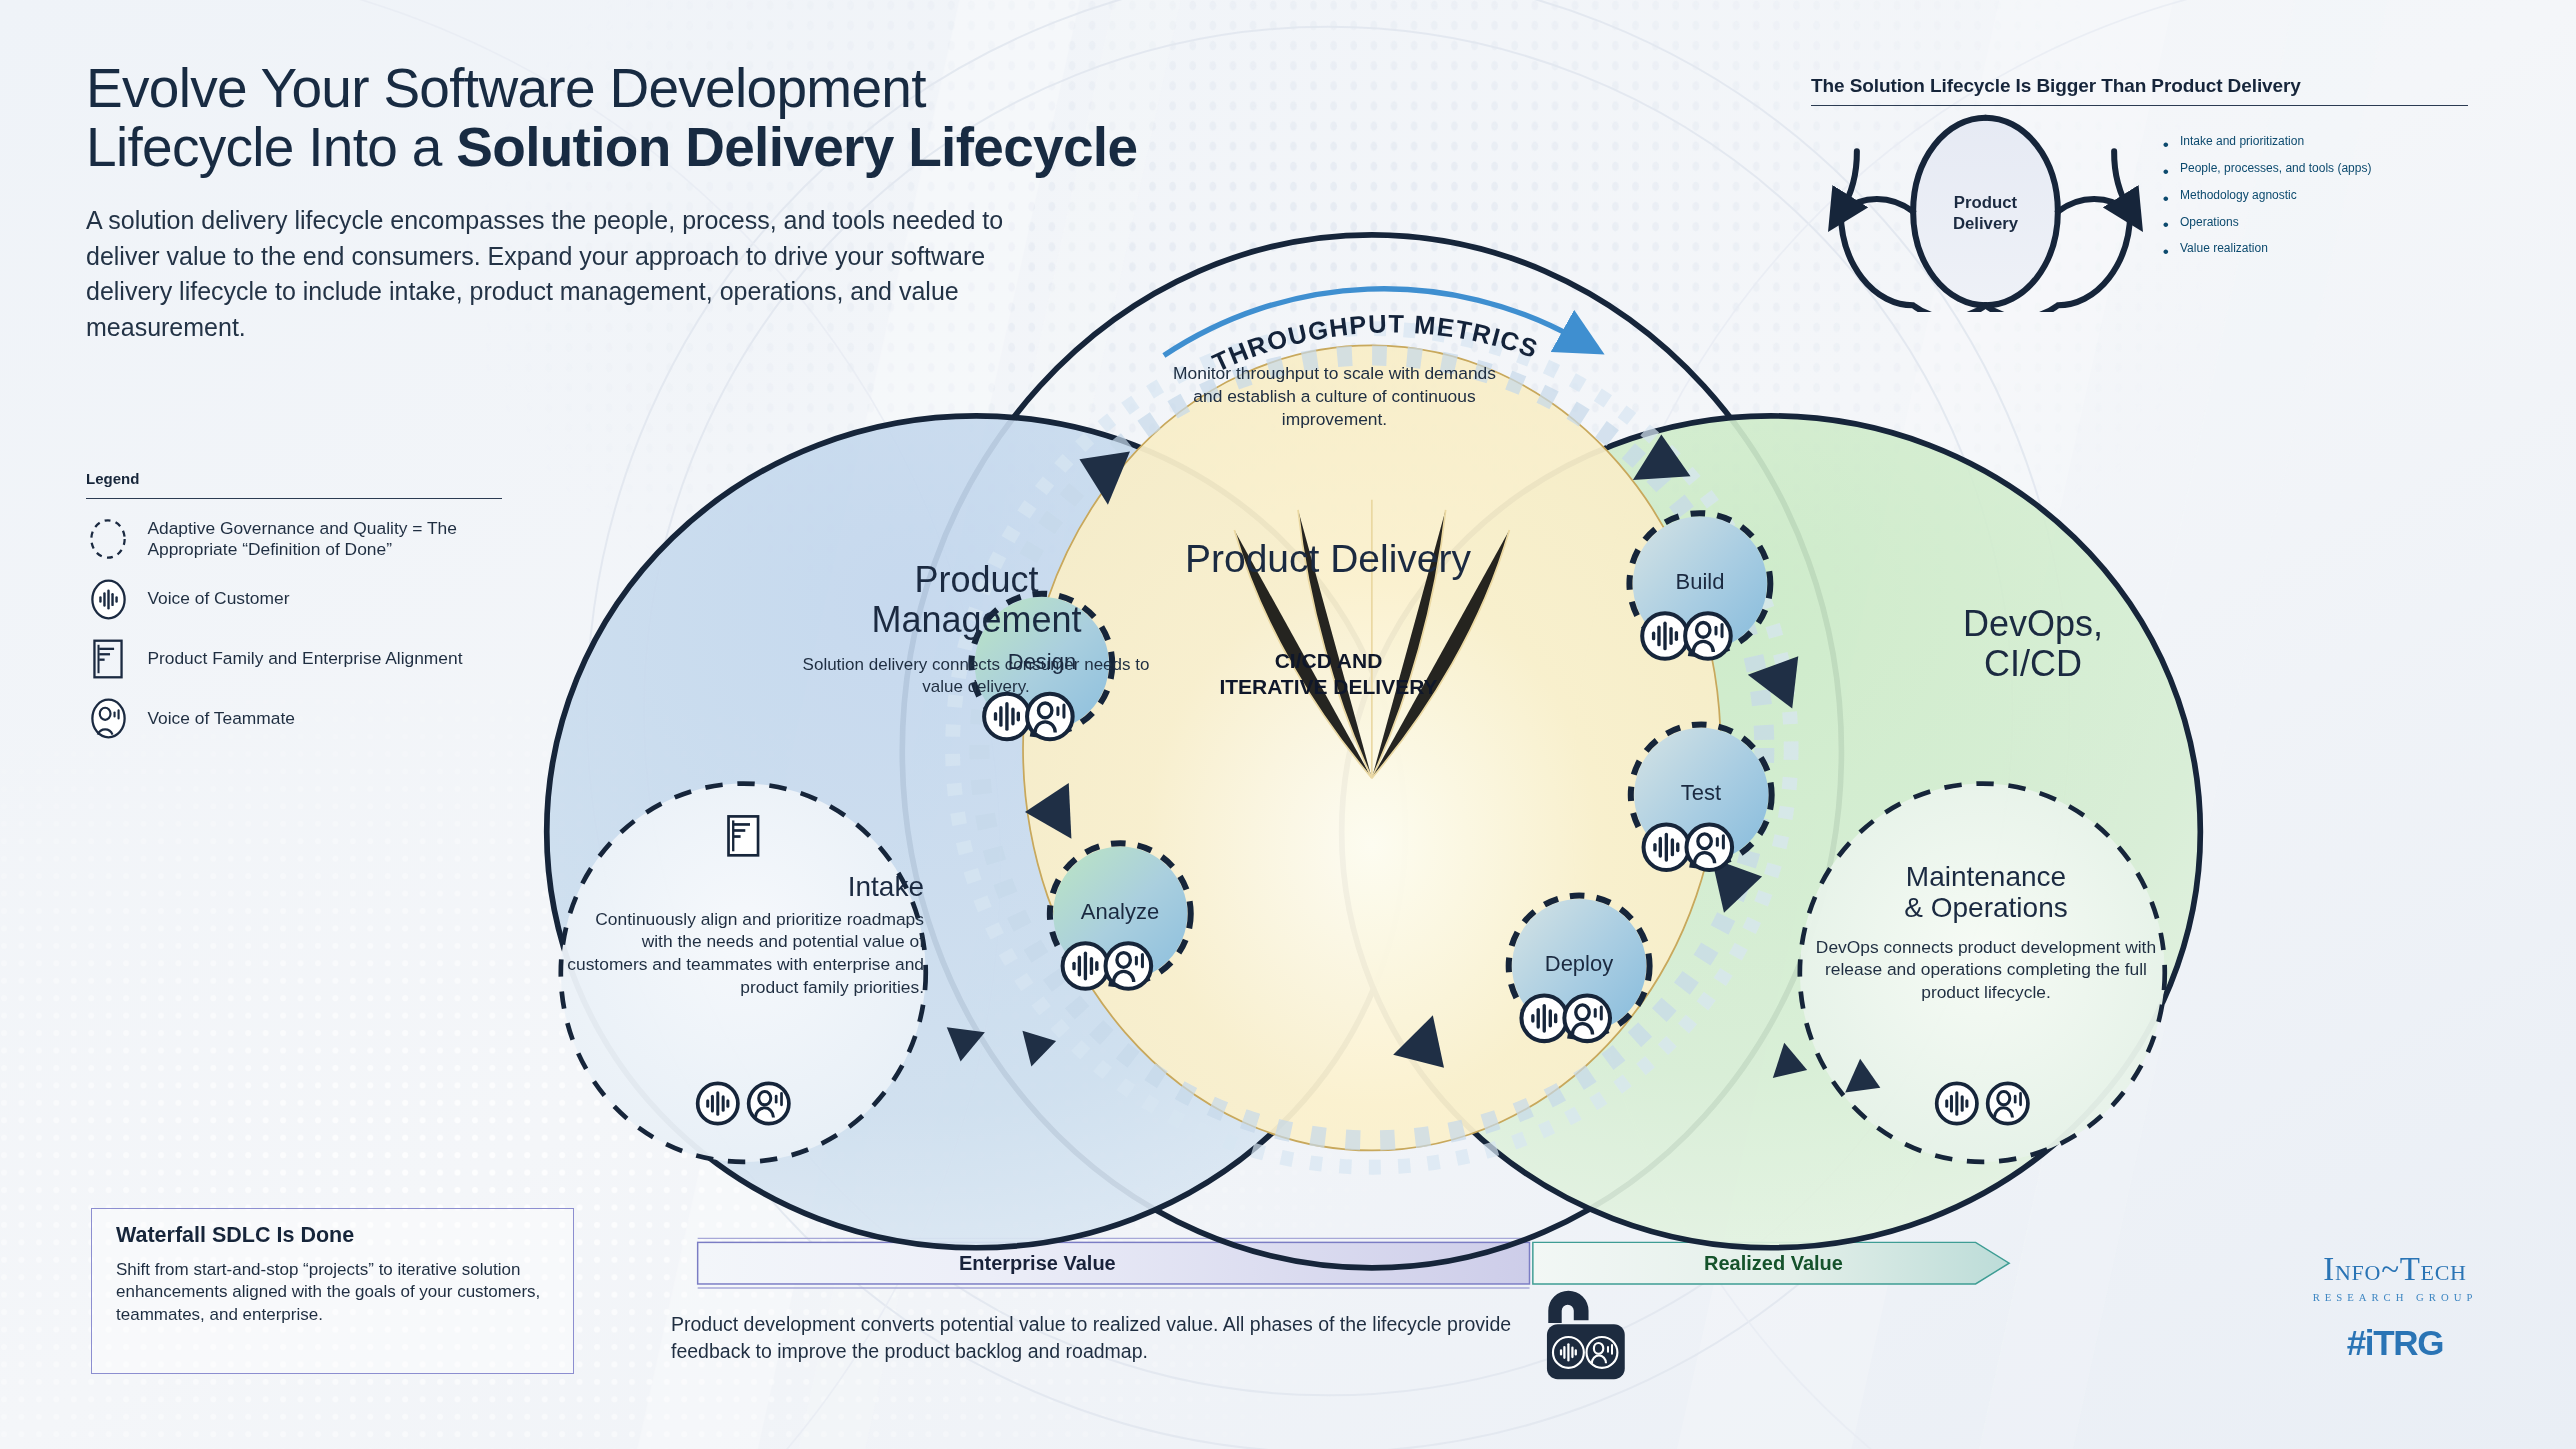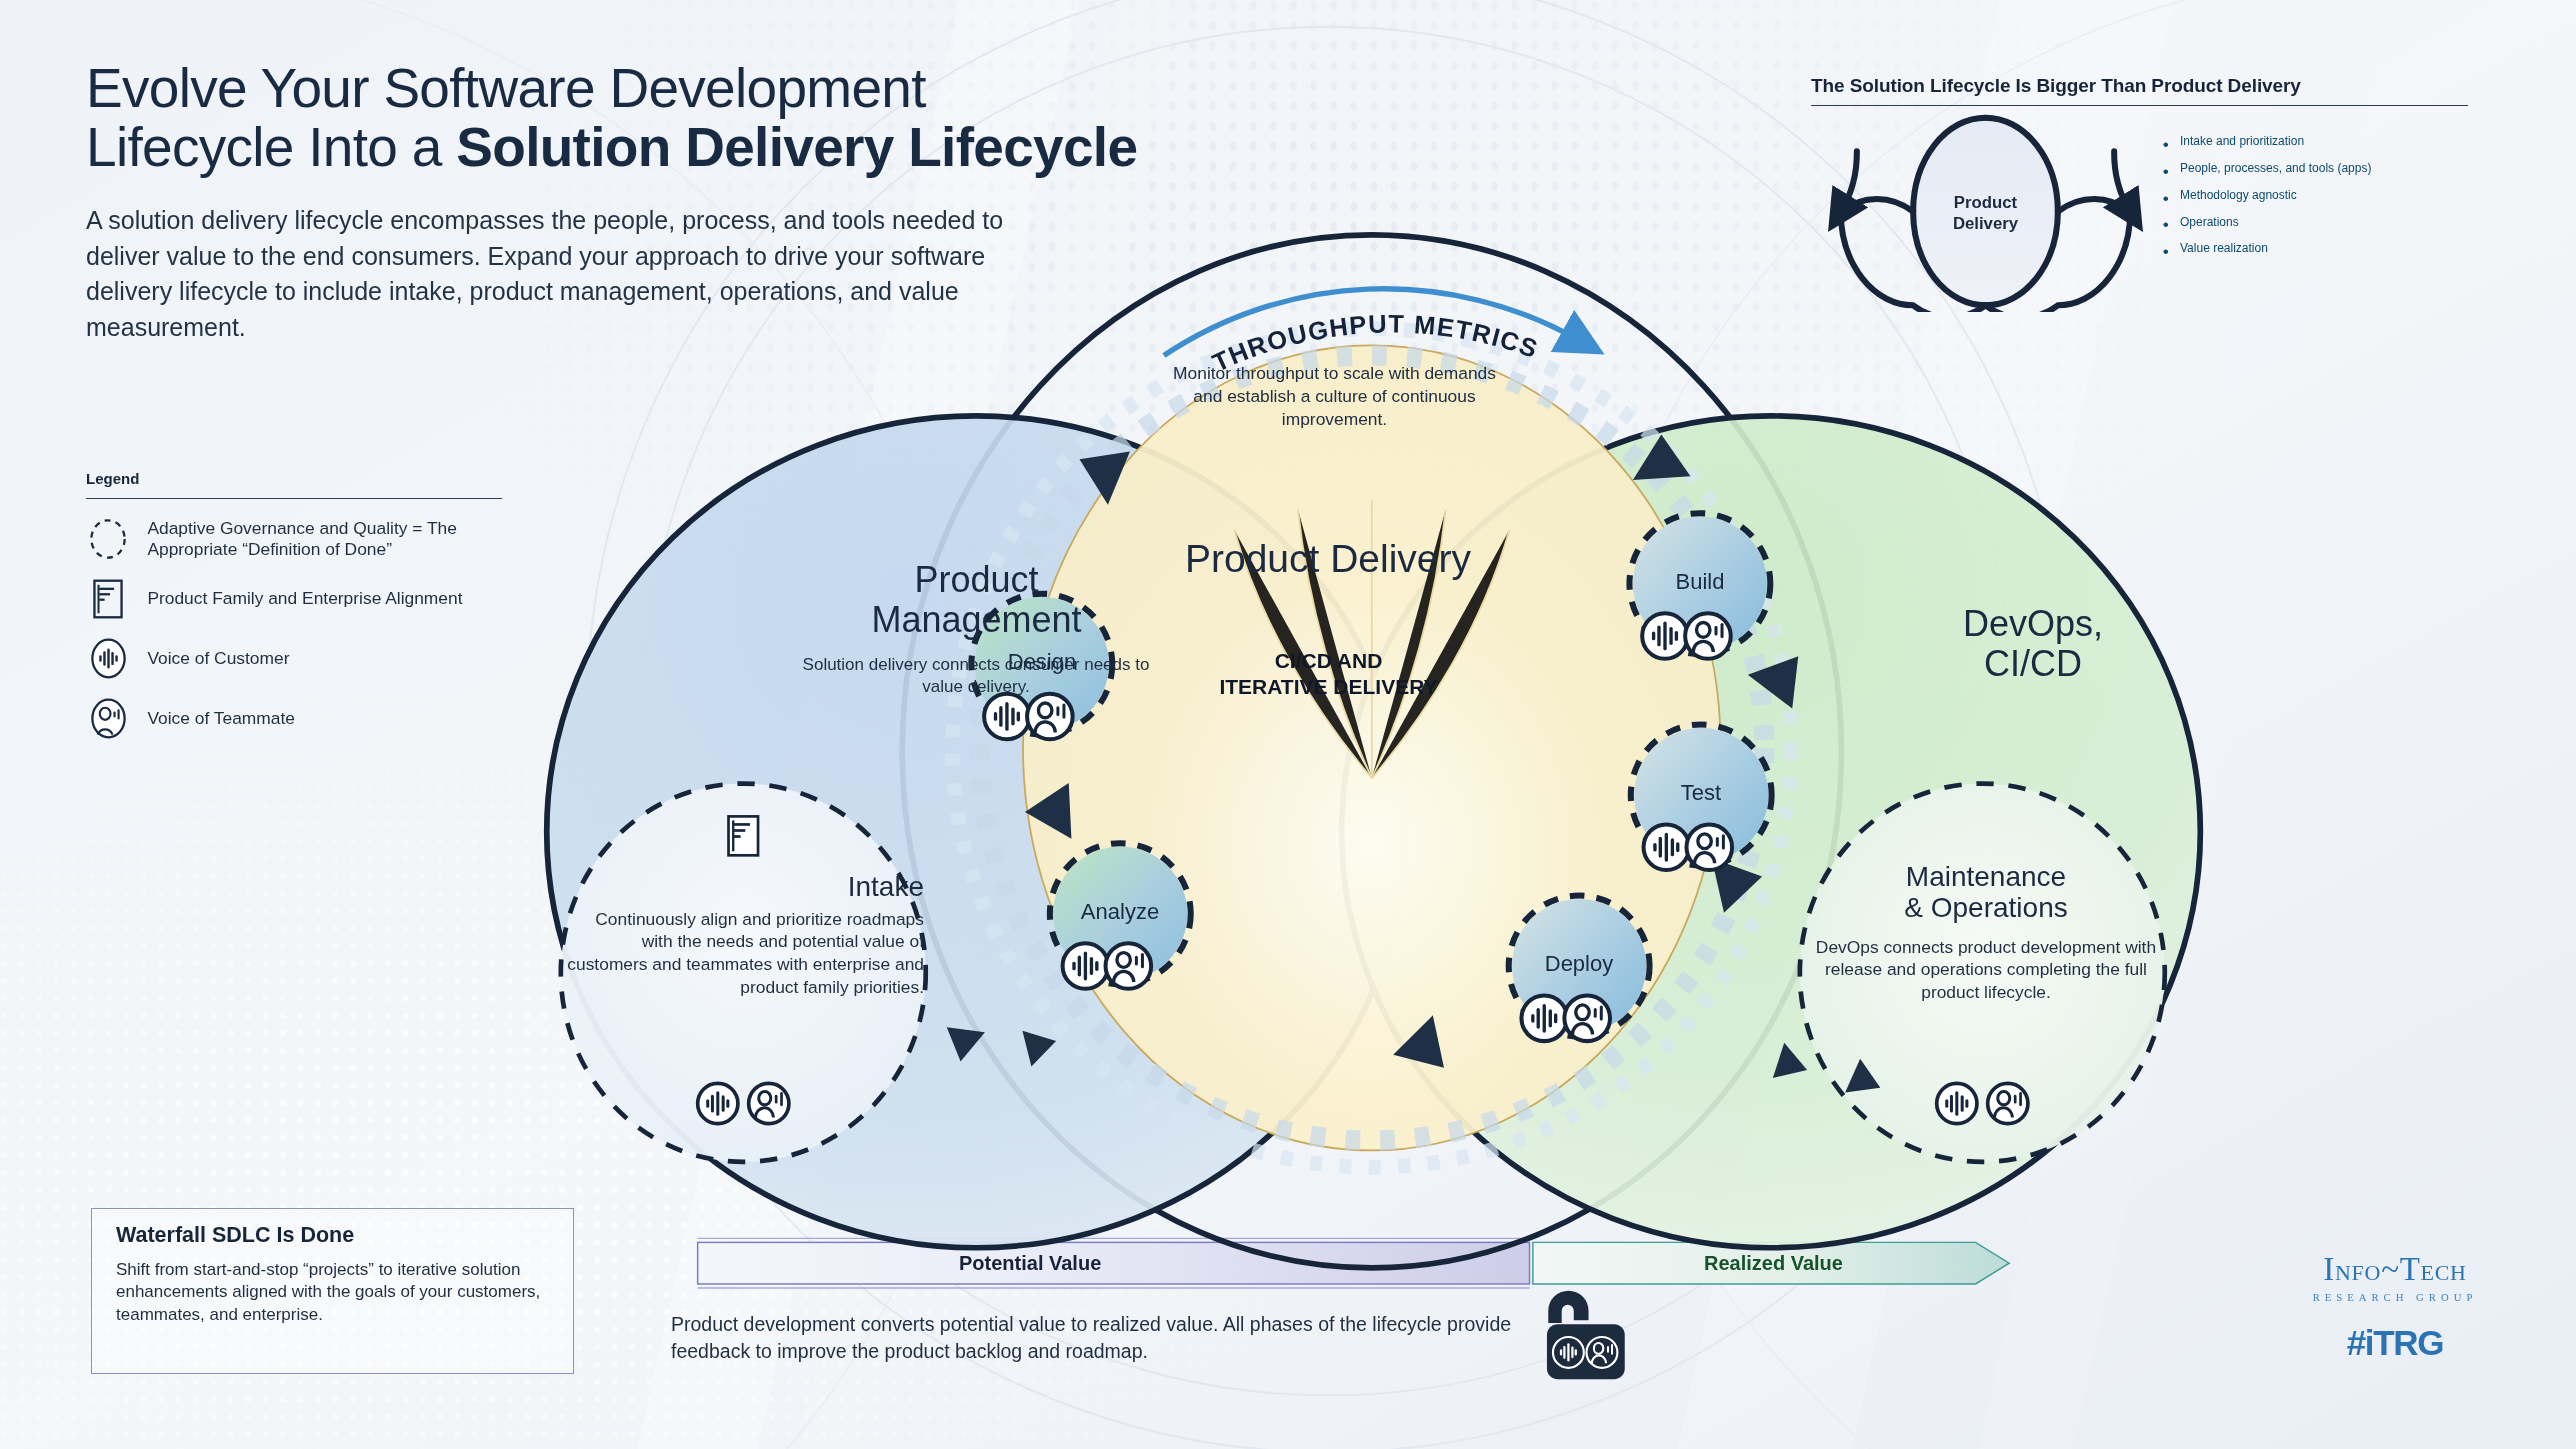"Product Family and Enterprise Alignment" div.row { order: before "Voice of Customer" -> after "Voice of Customer" }
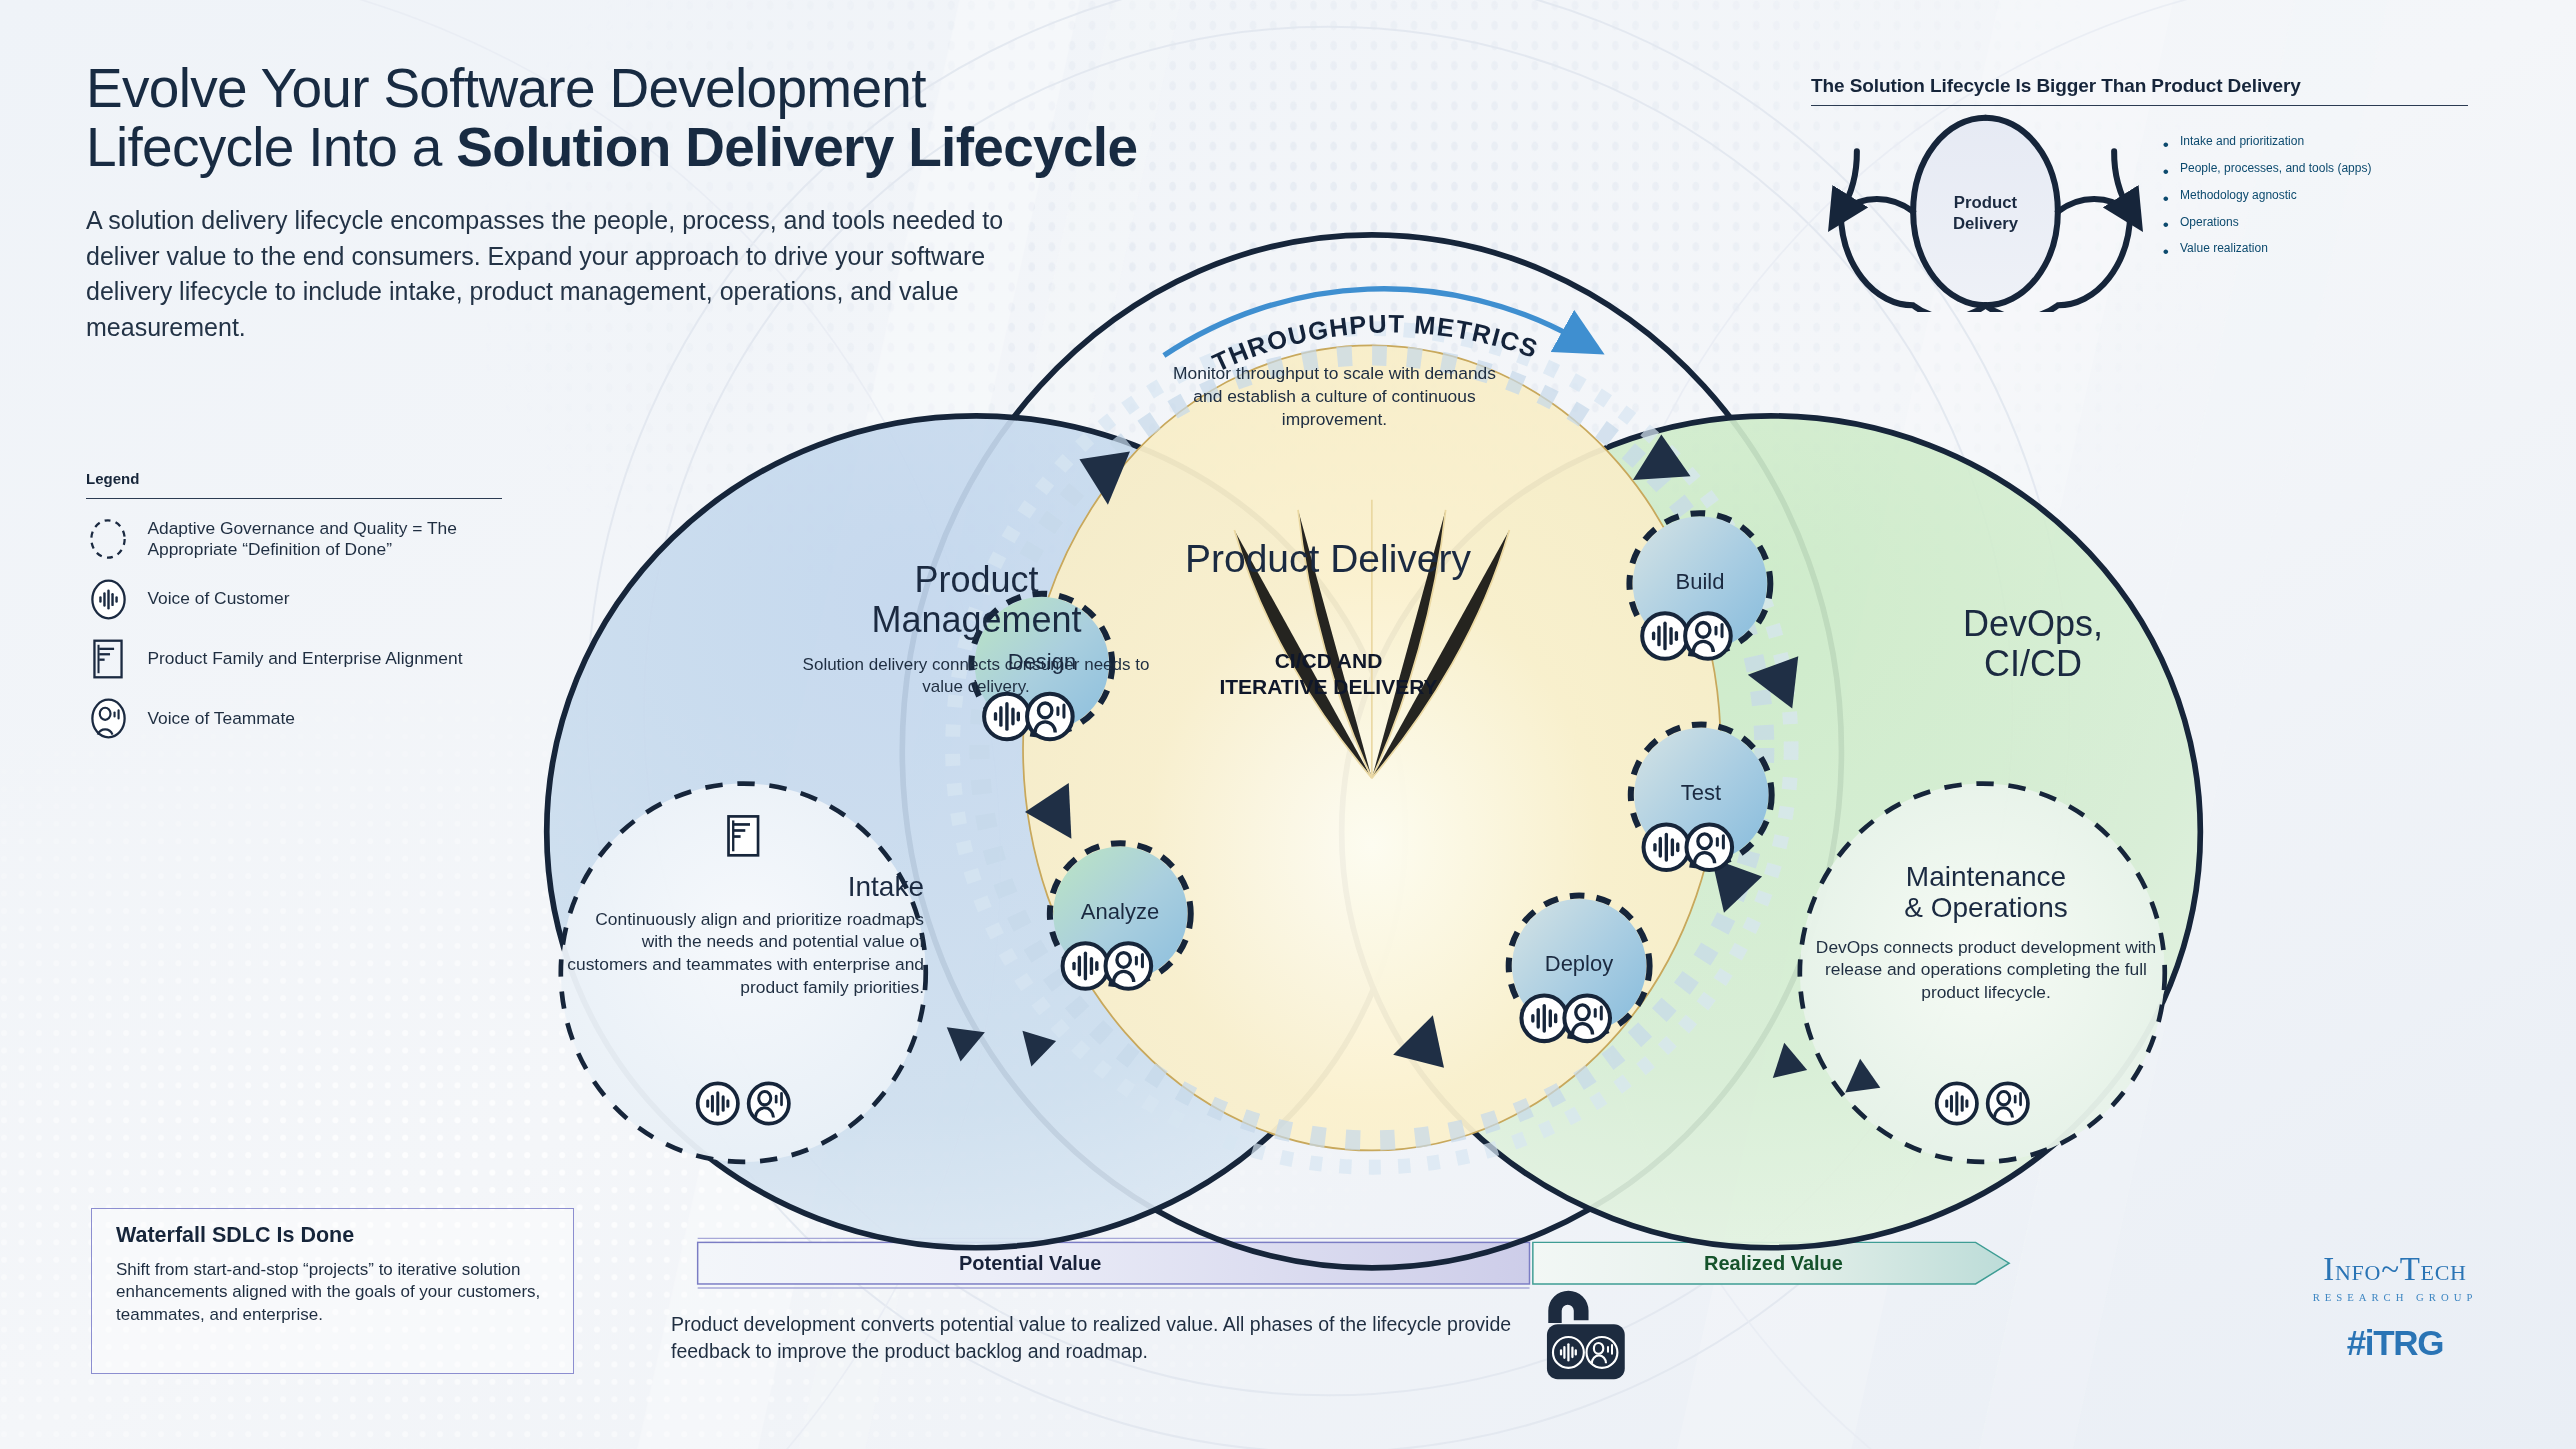"Potential Value" div.vlabel { text: Potential -> Enterprise }
